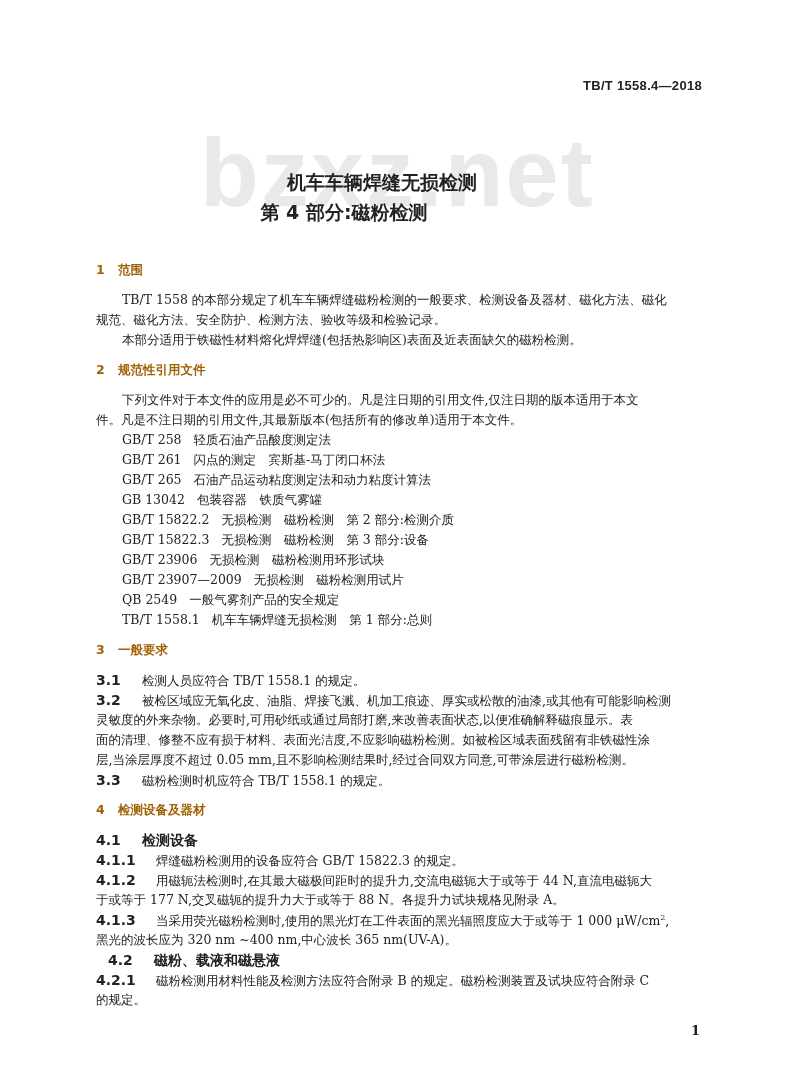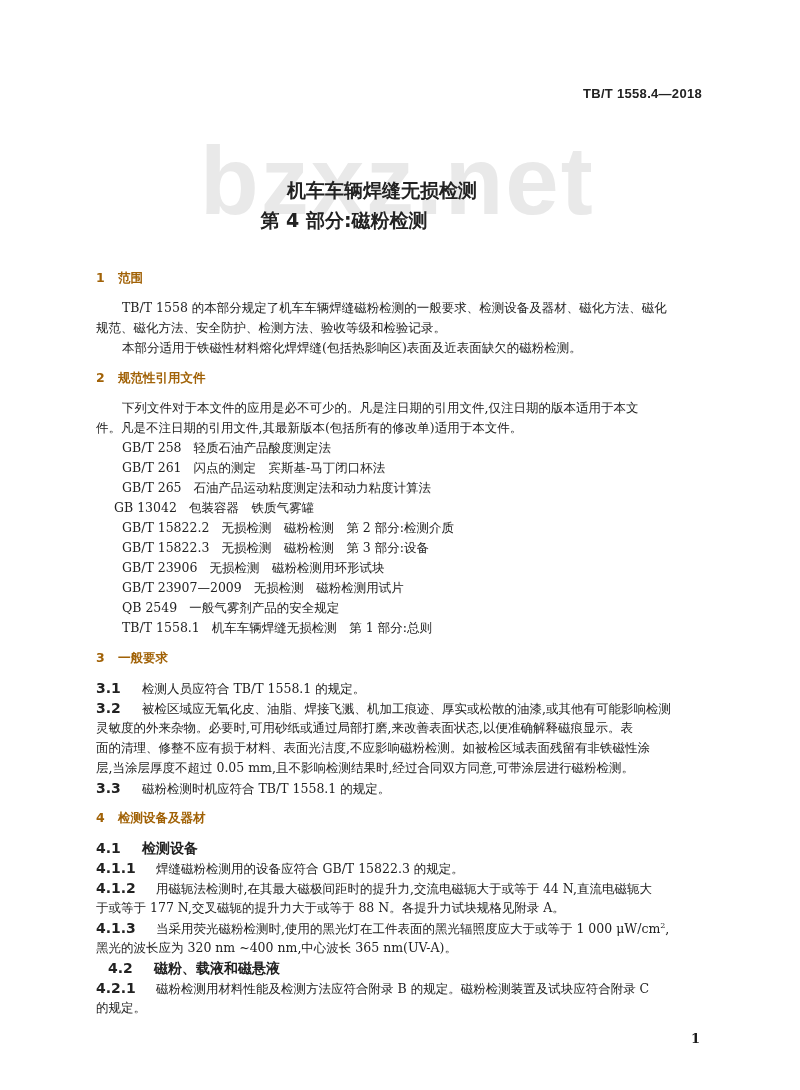"TB/T 1558.4—2018" .abs { margin-top: 8px -> none }
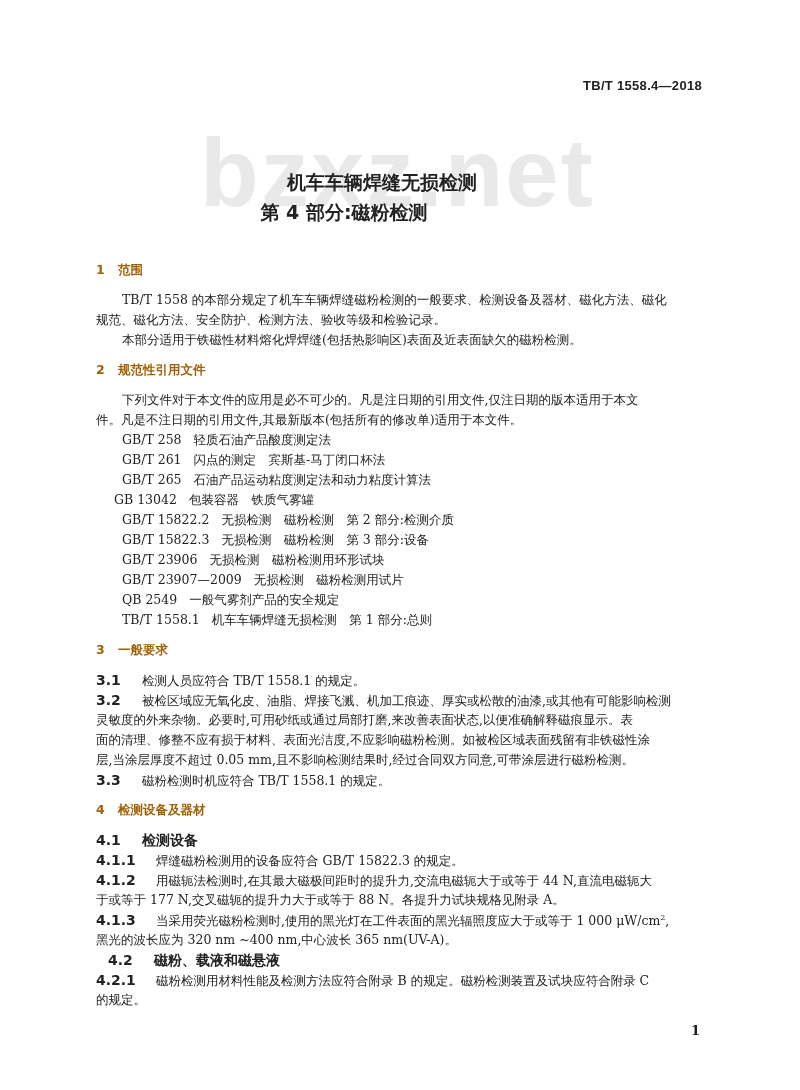"GB 13042 包装容器 铁质气雾罐" div.abs { left: 114px -> 122px }
